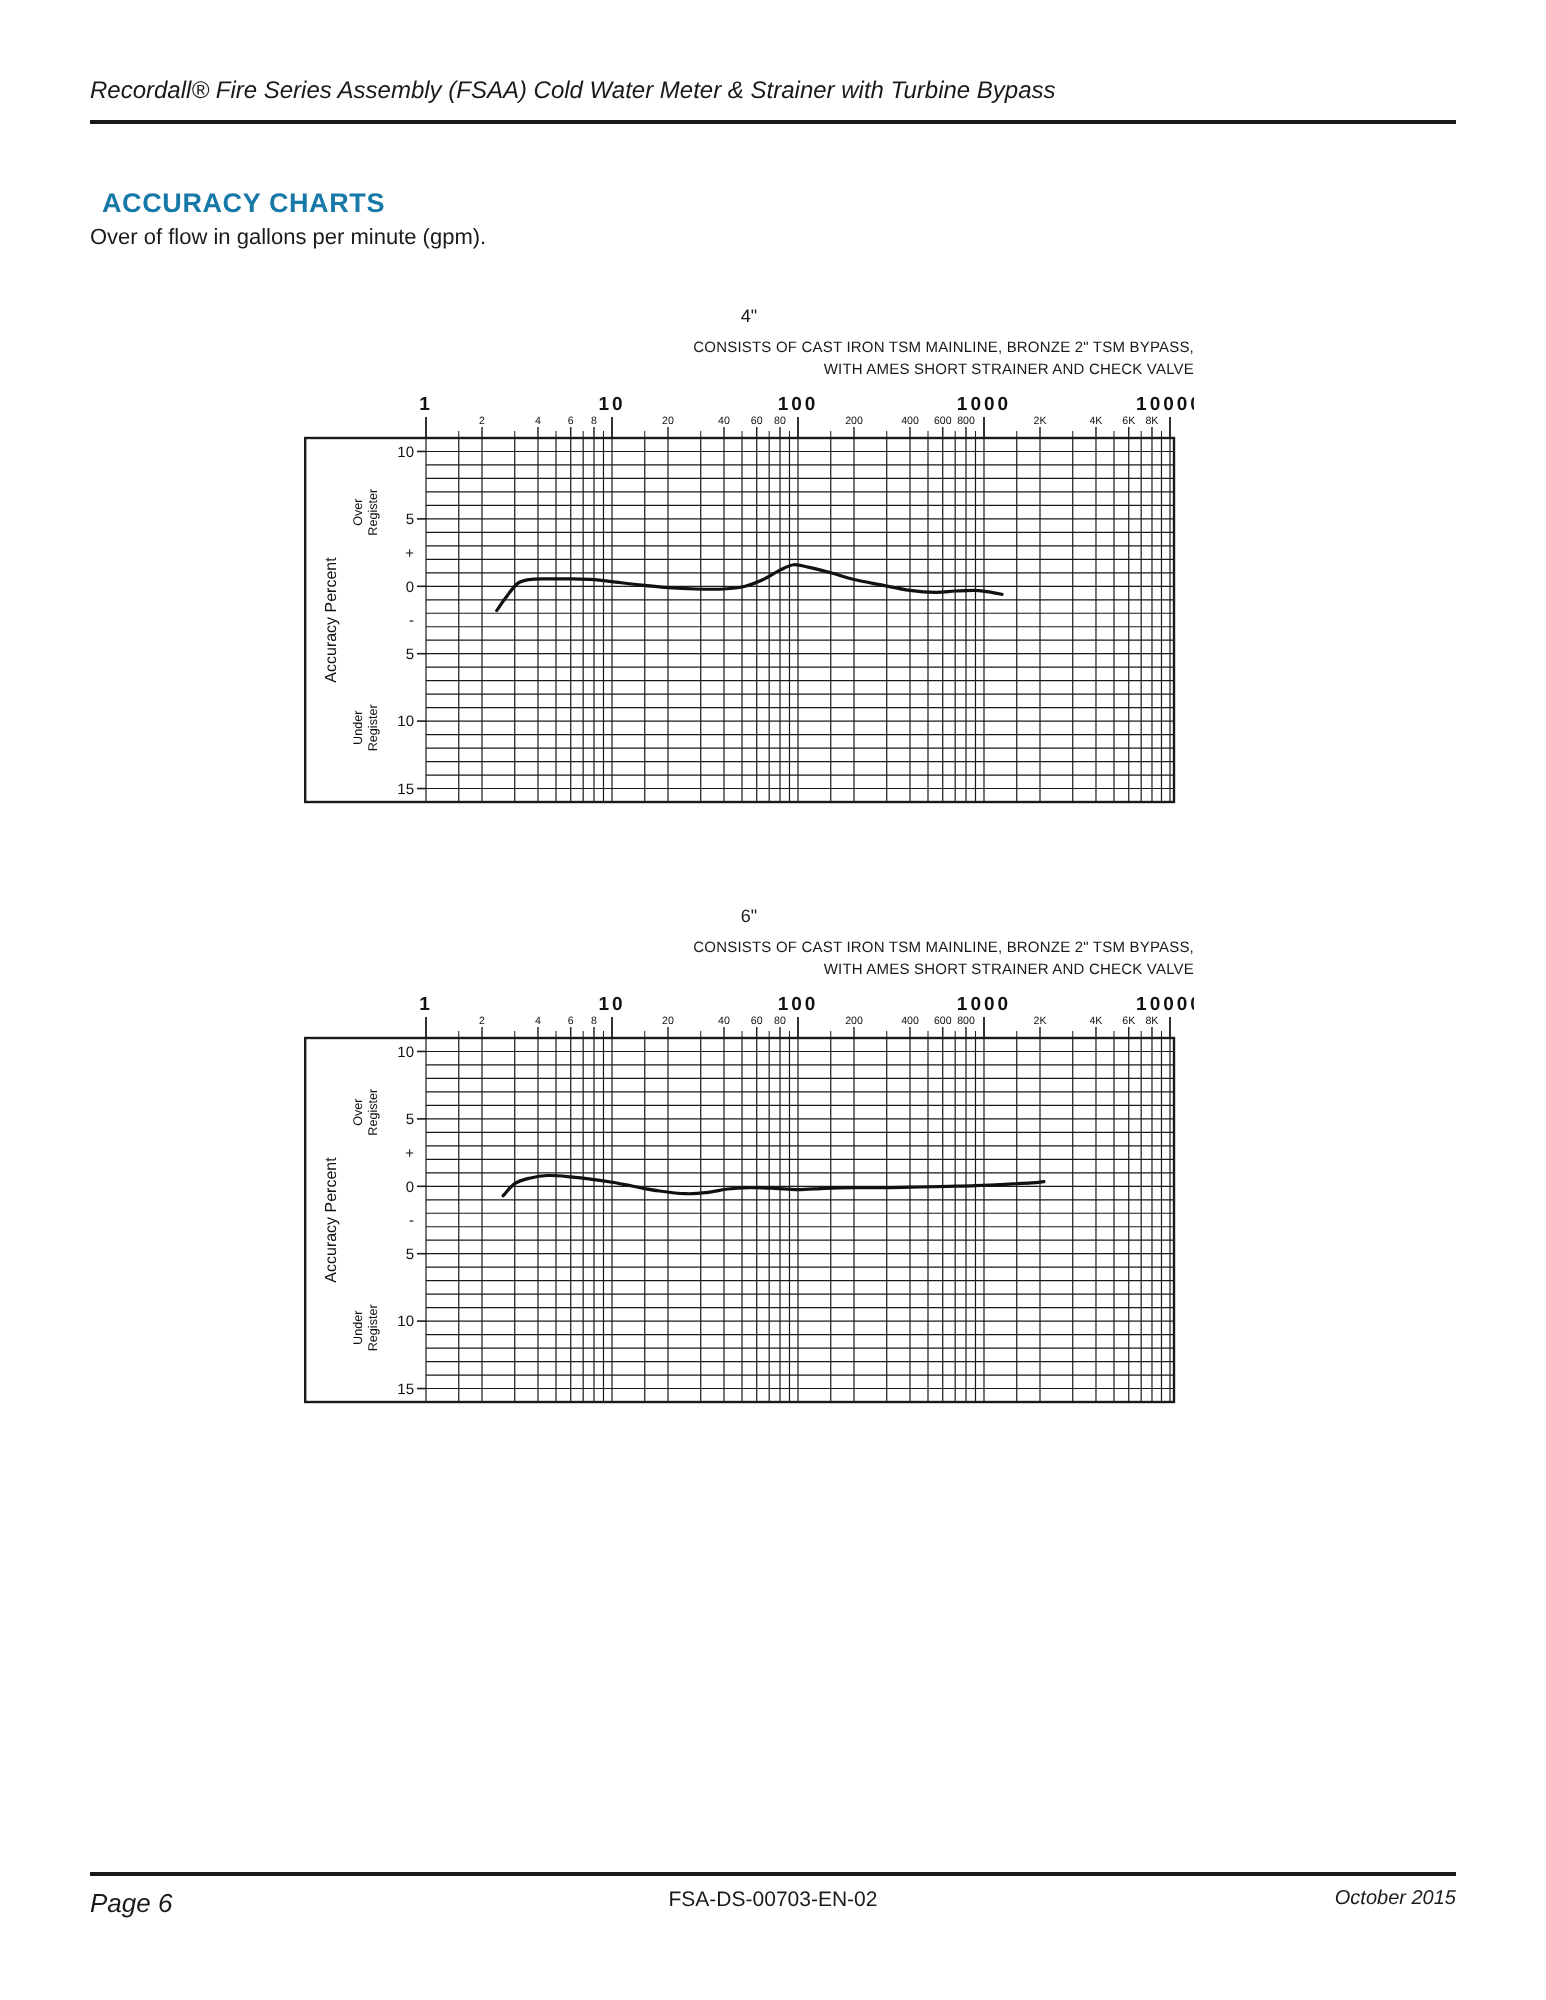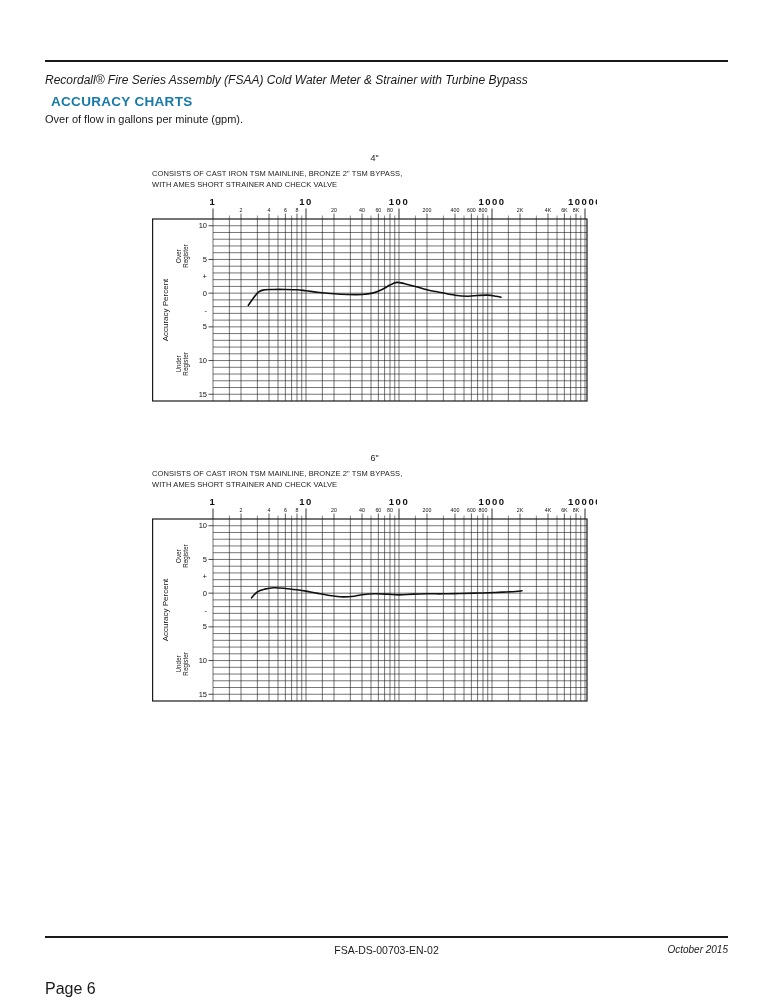"Recordall® Fire Series Assembly (FSAA)" .hdr-title { margin-top: 35px -> none }
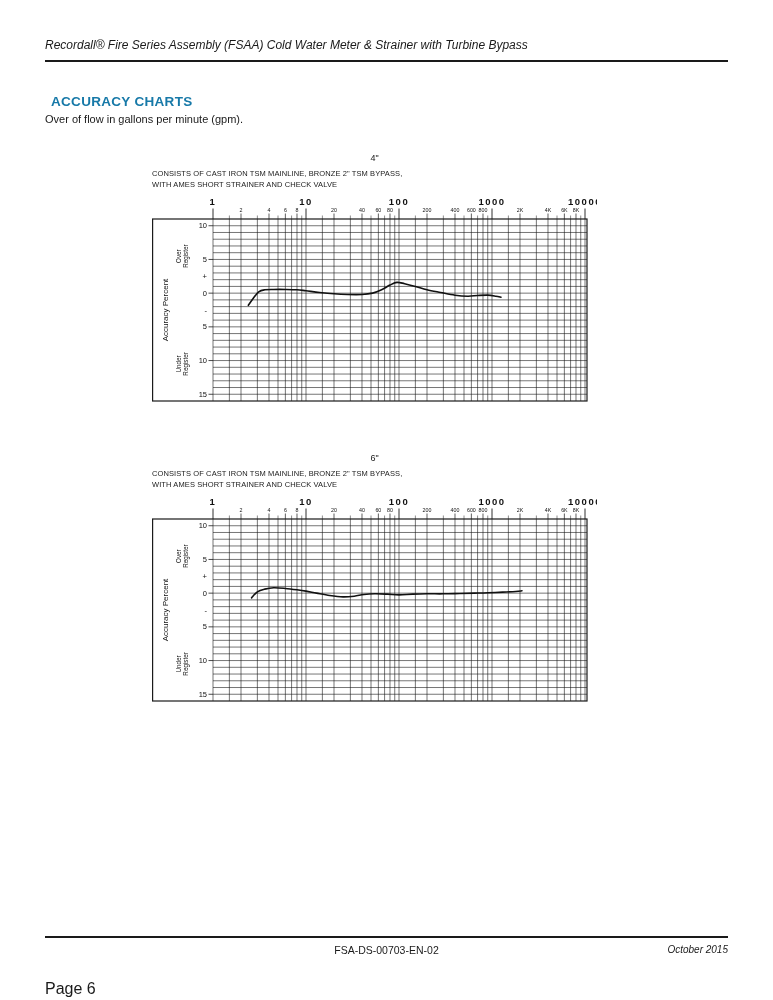"CONSISTS OF CAST IRON TSM" .chart-subtitle { text-align: left -> right }
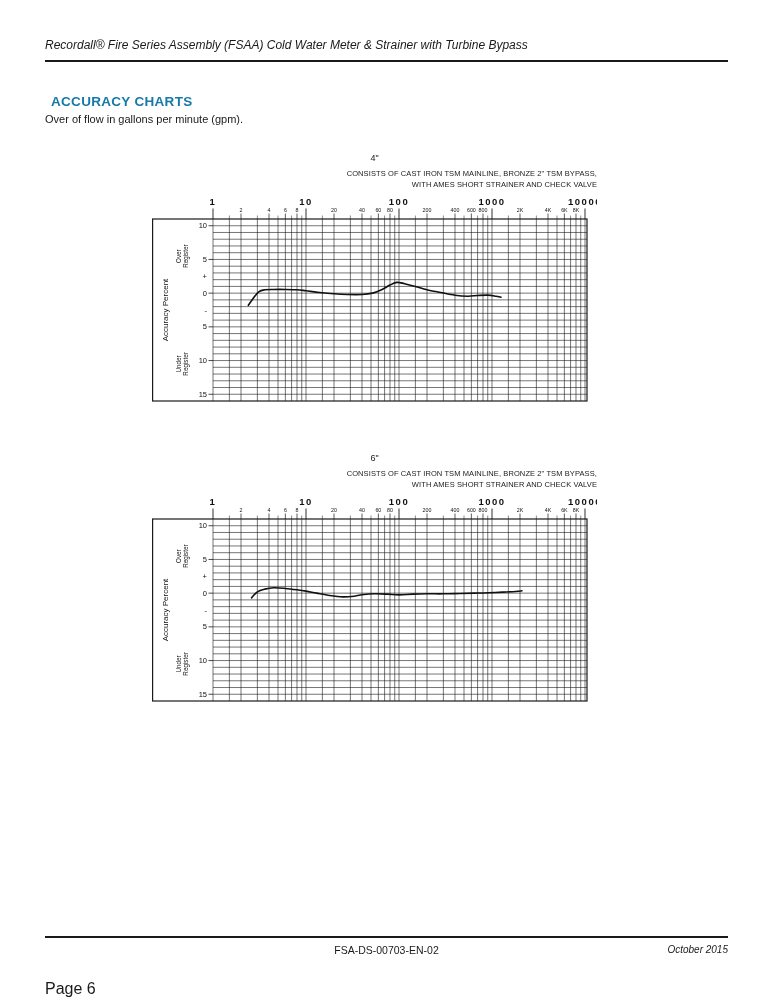"Page 6" .ftr-left { font-size: 16px -> 13px; font-style: none -> italic; margin-top: 36px -> none }
